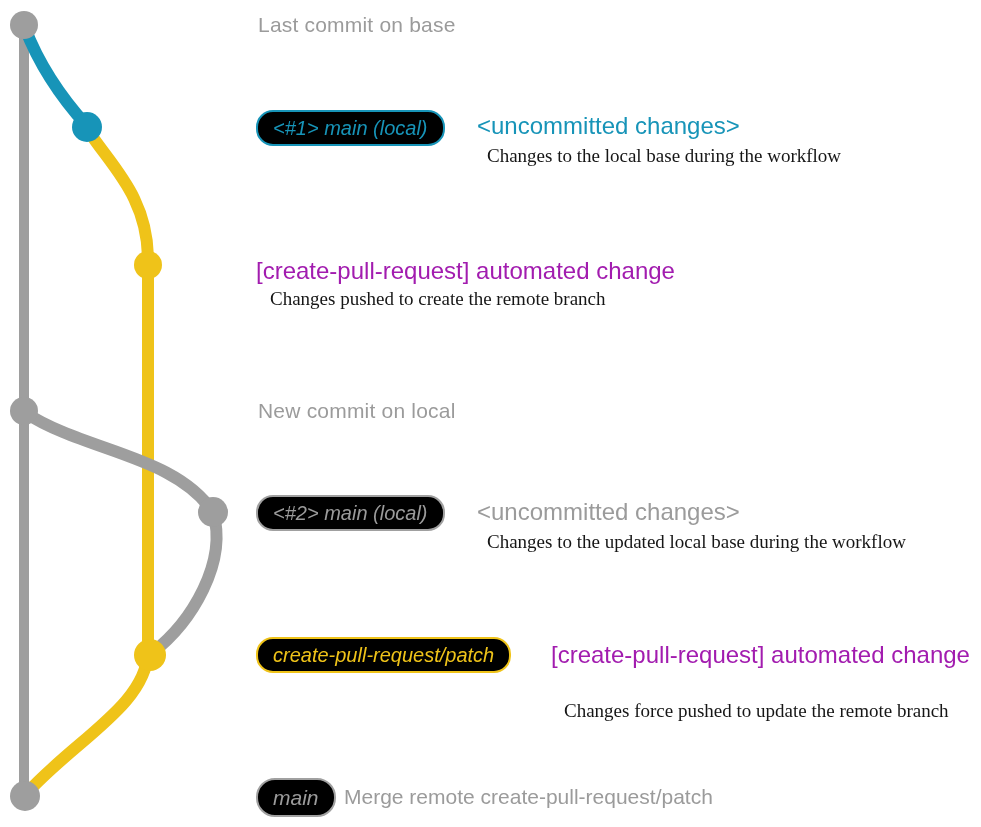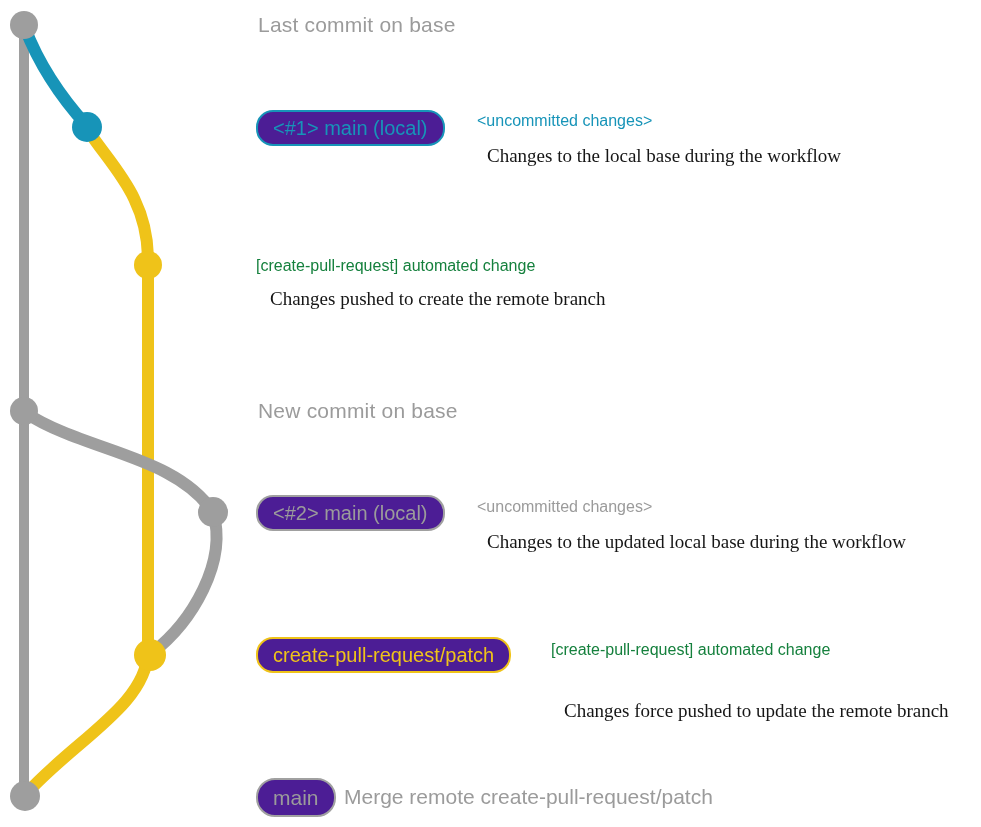"<#1> main (local)" .badge { background: #4c1d95 -> #000000; font-style: none -> italic }
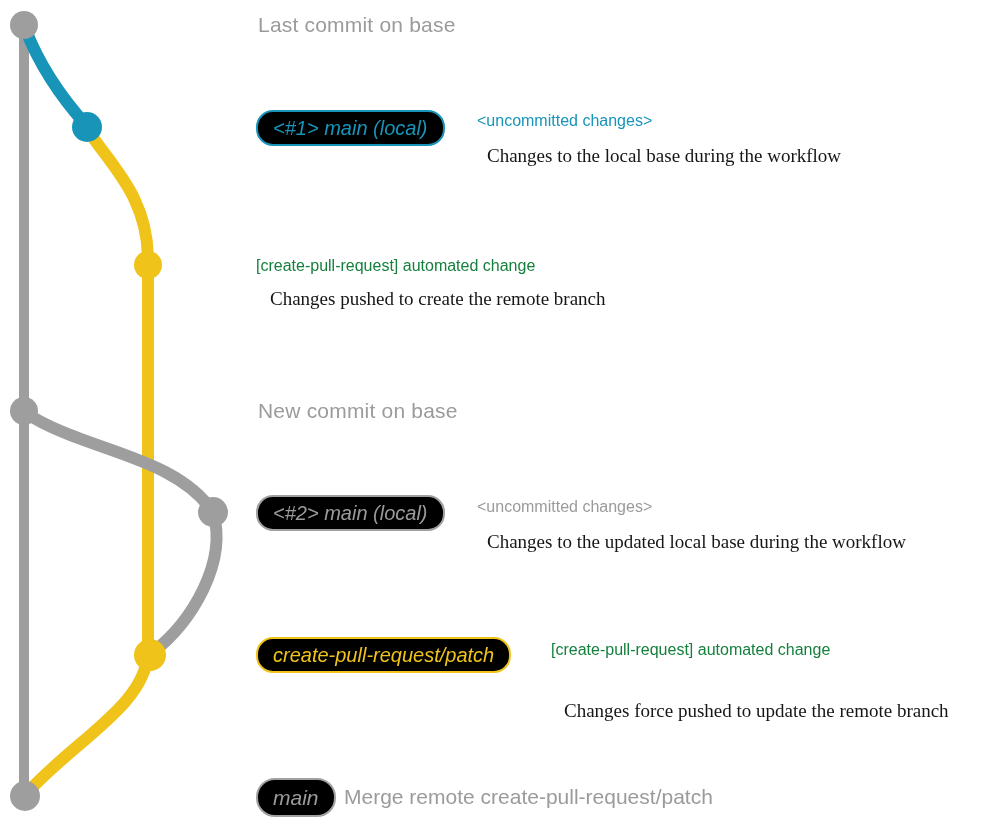"<uncommitted changes>" .note-title { font-size: 16px -> 24px }
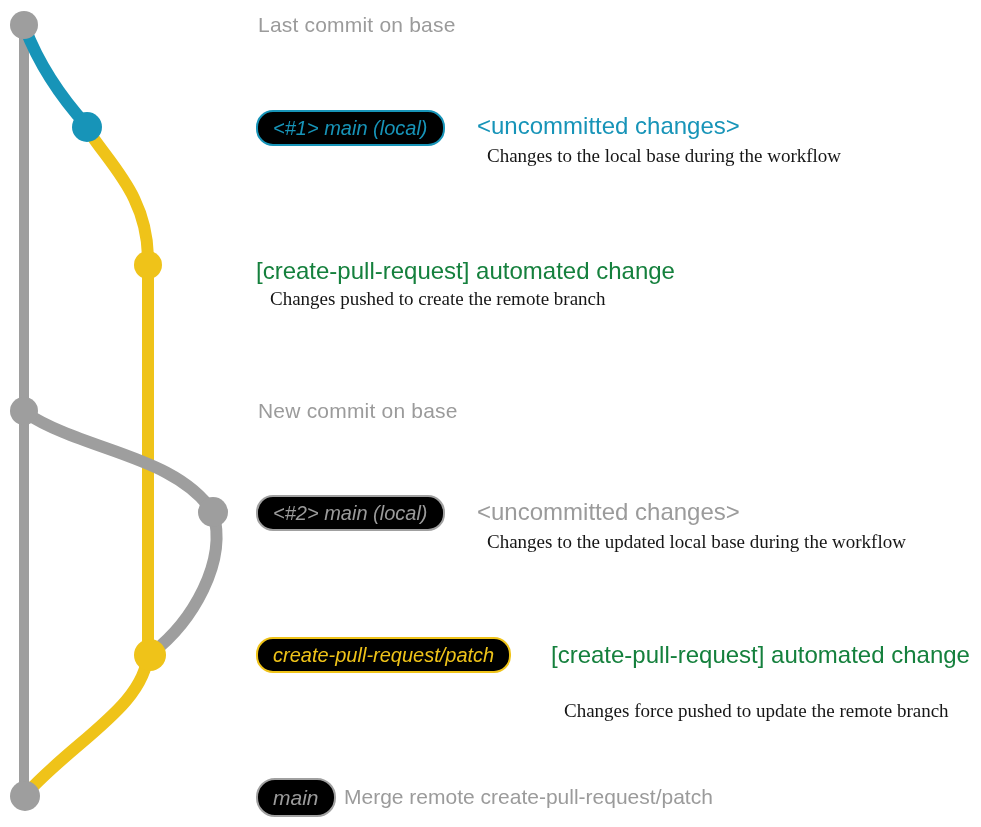"[create-pull-request] automated change" .note-title.yellow { color: #15803d -> #a21caf }
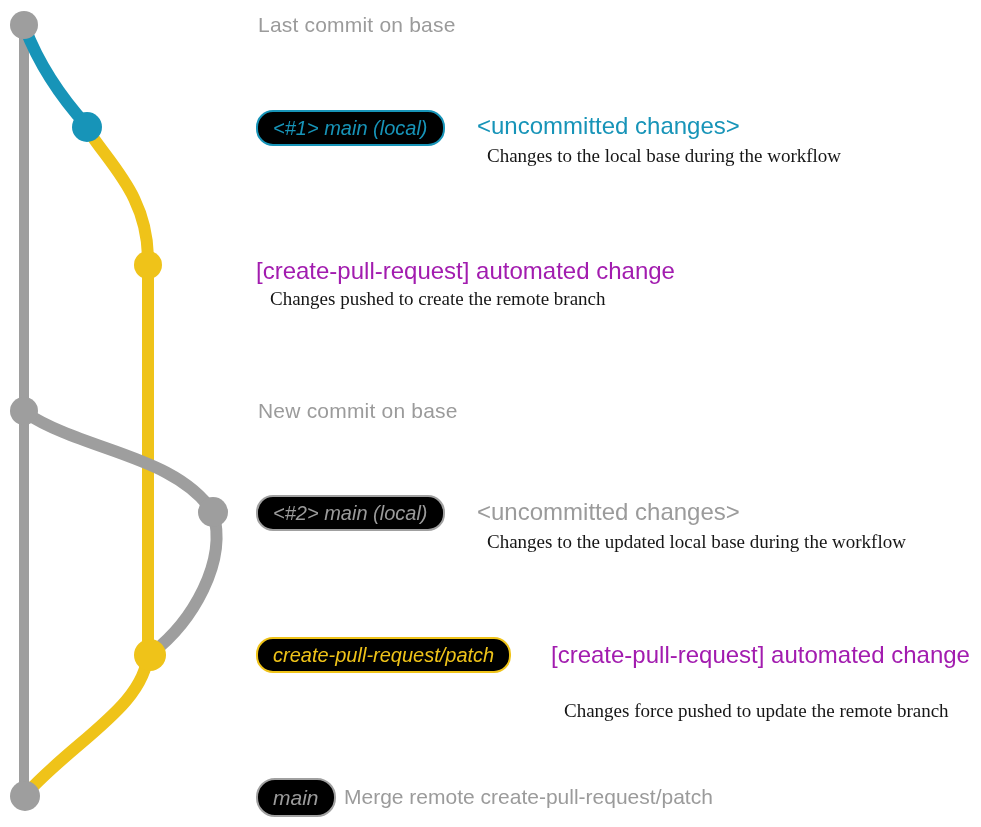"New commit on base" div.abs { text: base -> local }
